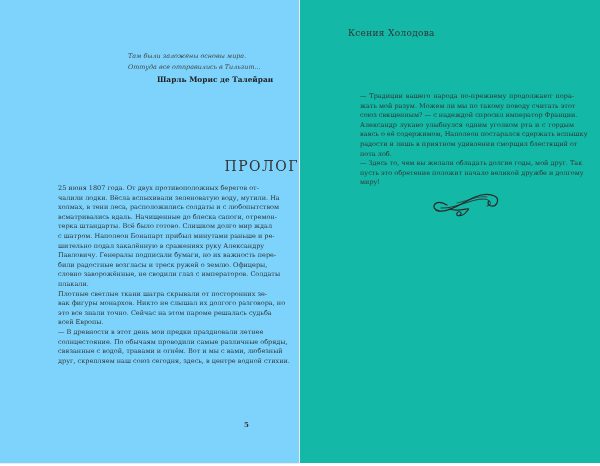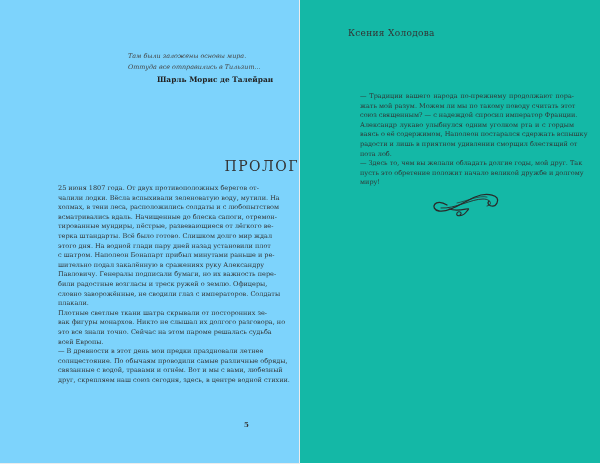"тированные мундиры, пёстрые," span.line { html: <span>тированные мундиры, пёстрые, развевающиеся от лёгкого ве-</span> -> none }
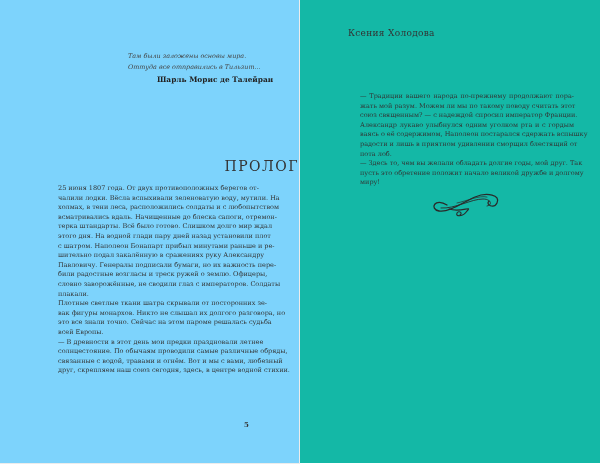"этого дня. На водной глади" span.line { html: <span>этого дня. На водной глади пару дней назад установили плот</span> -> none }
